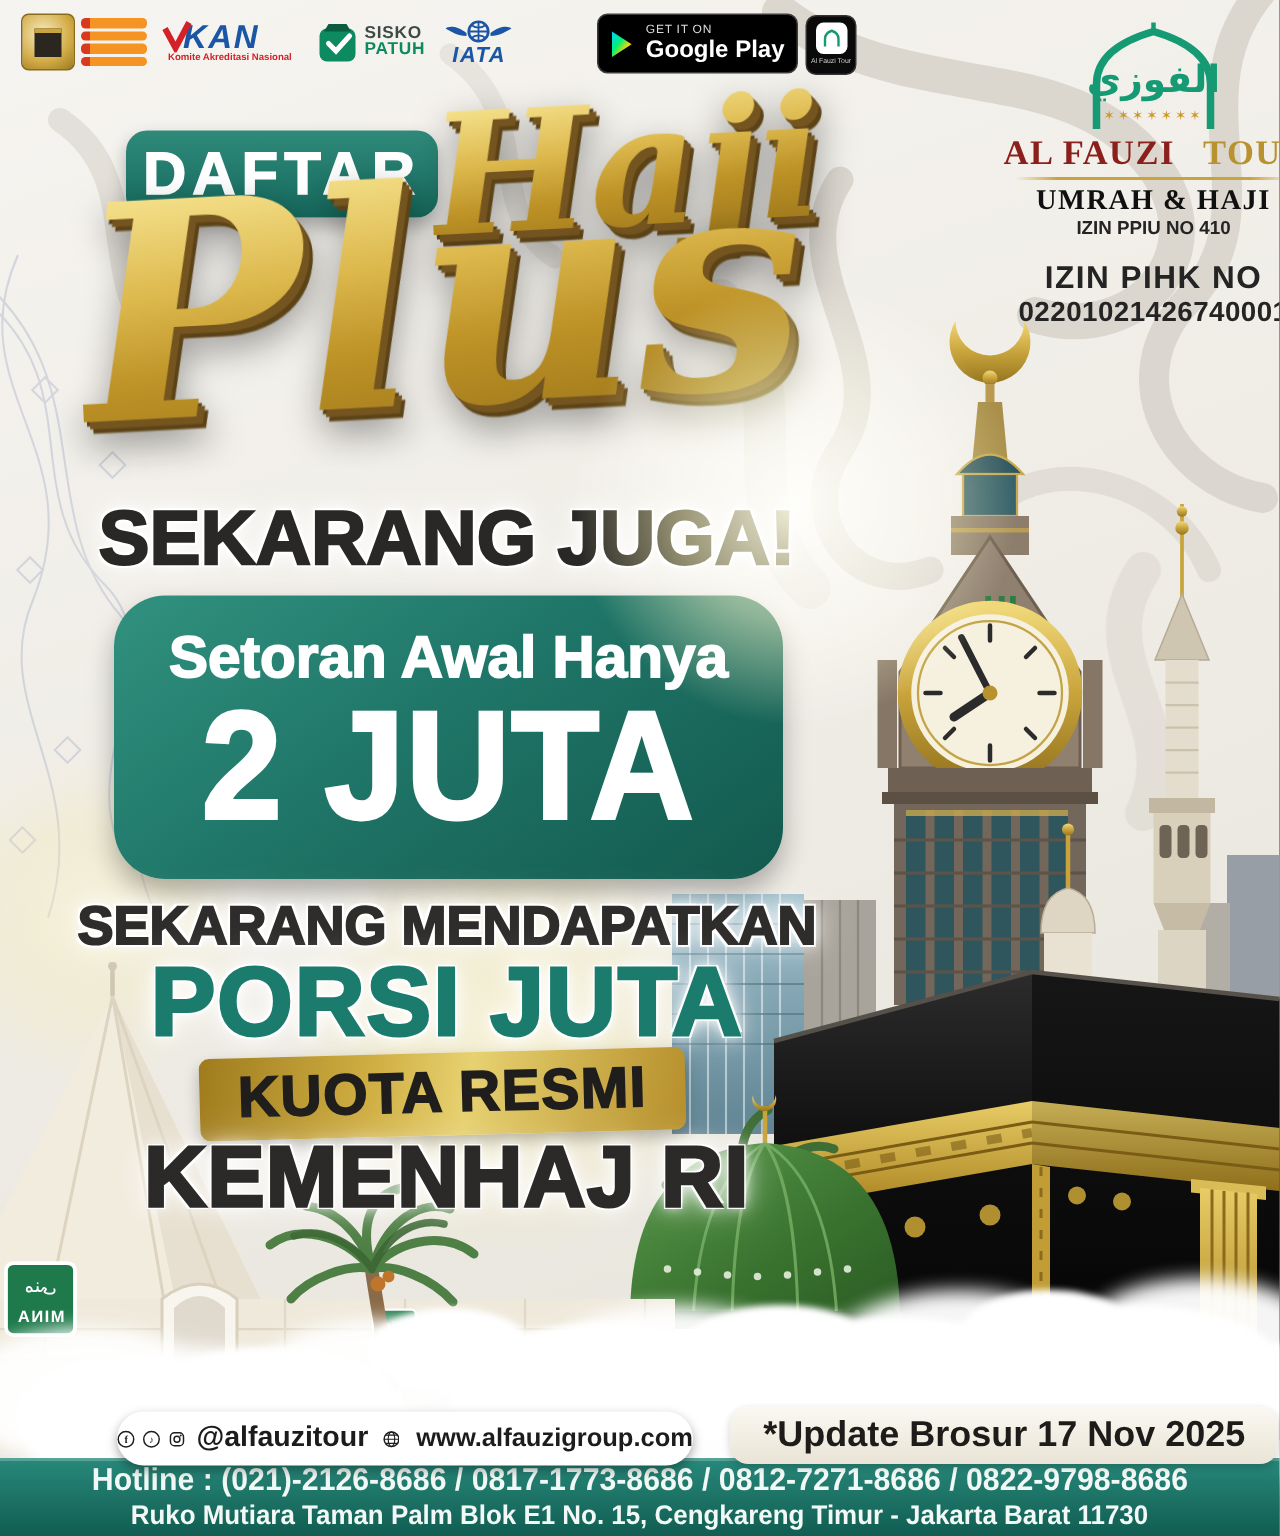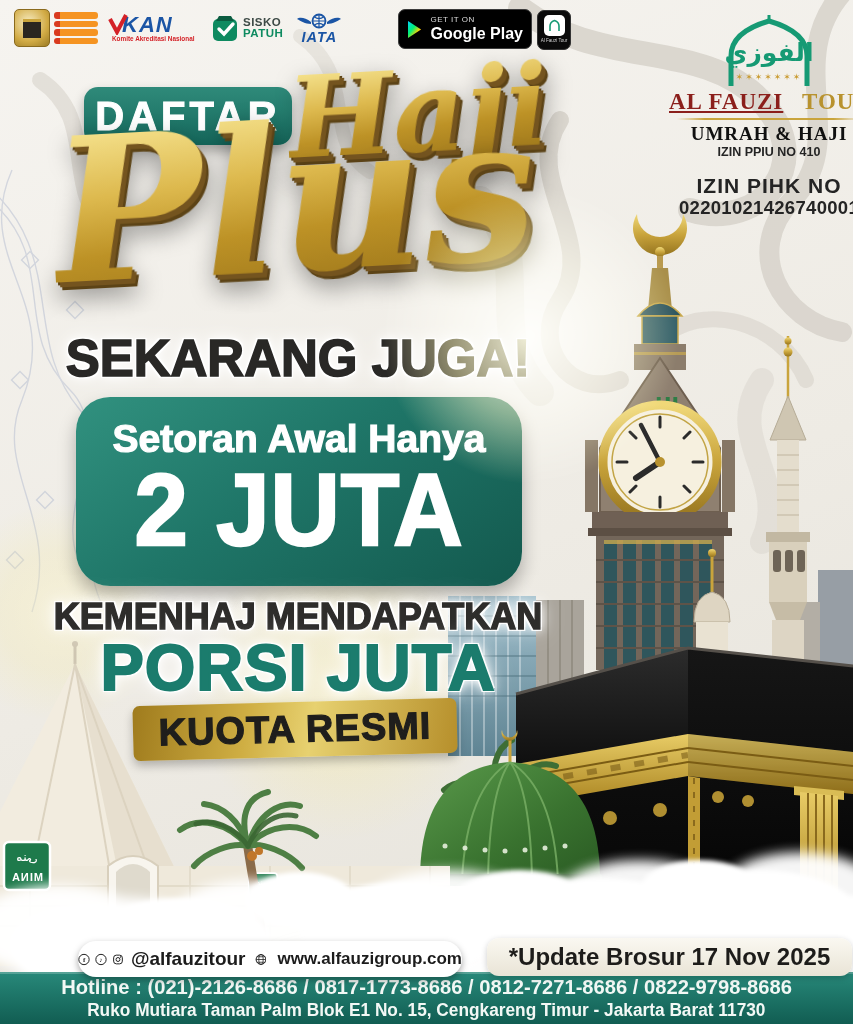"AL FAUZI" #brand .brand-name .red { text-decoration: underline -> none }
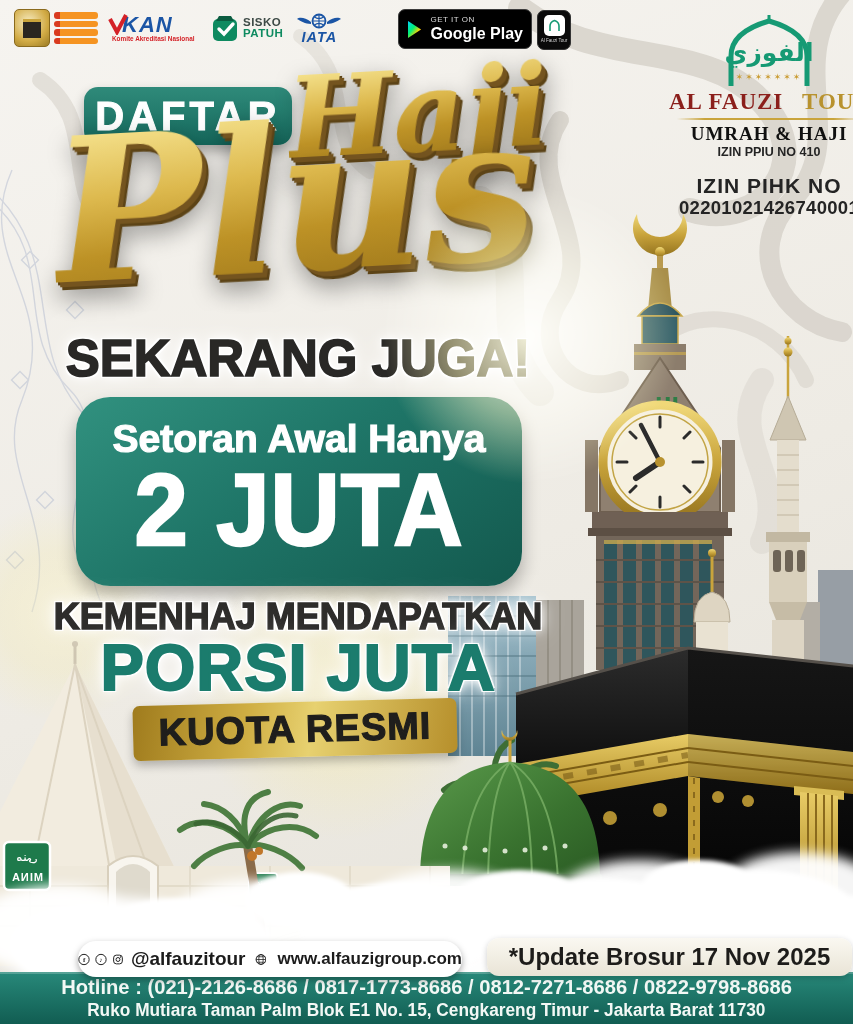"KEMENHAJ MENDAPATKAN" div.abs { text: KEMENHAJ -> SEKARANG }
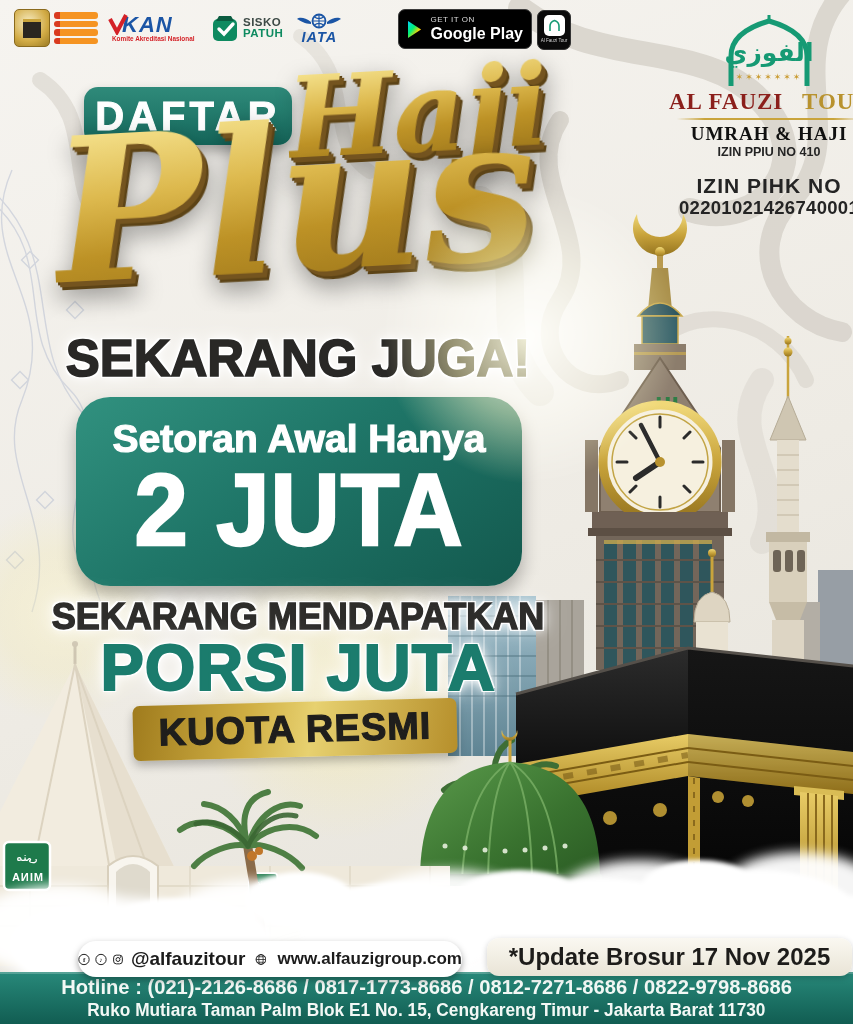"KEMENHAJ RI" div.abs { html: none -> <div>KEMENHAJ RI</div> }
